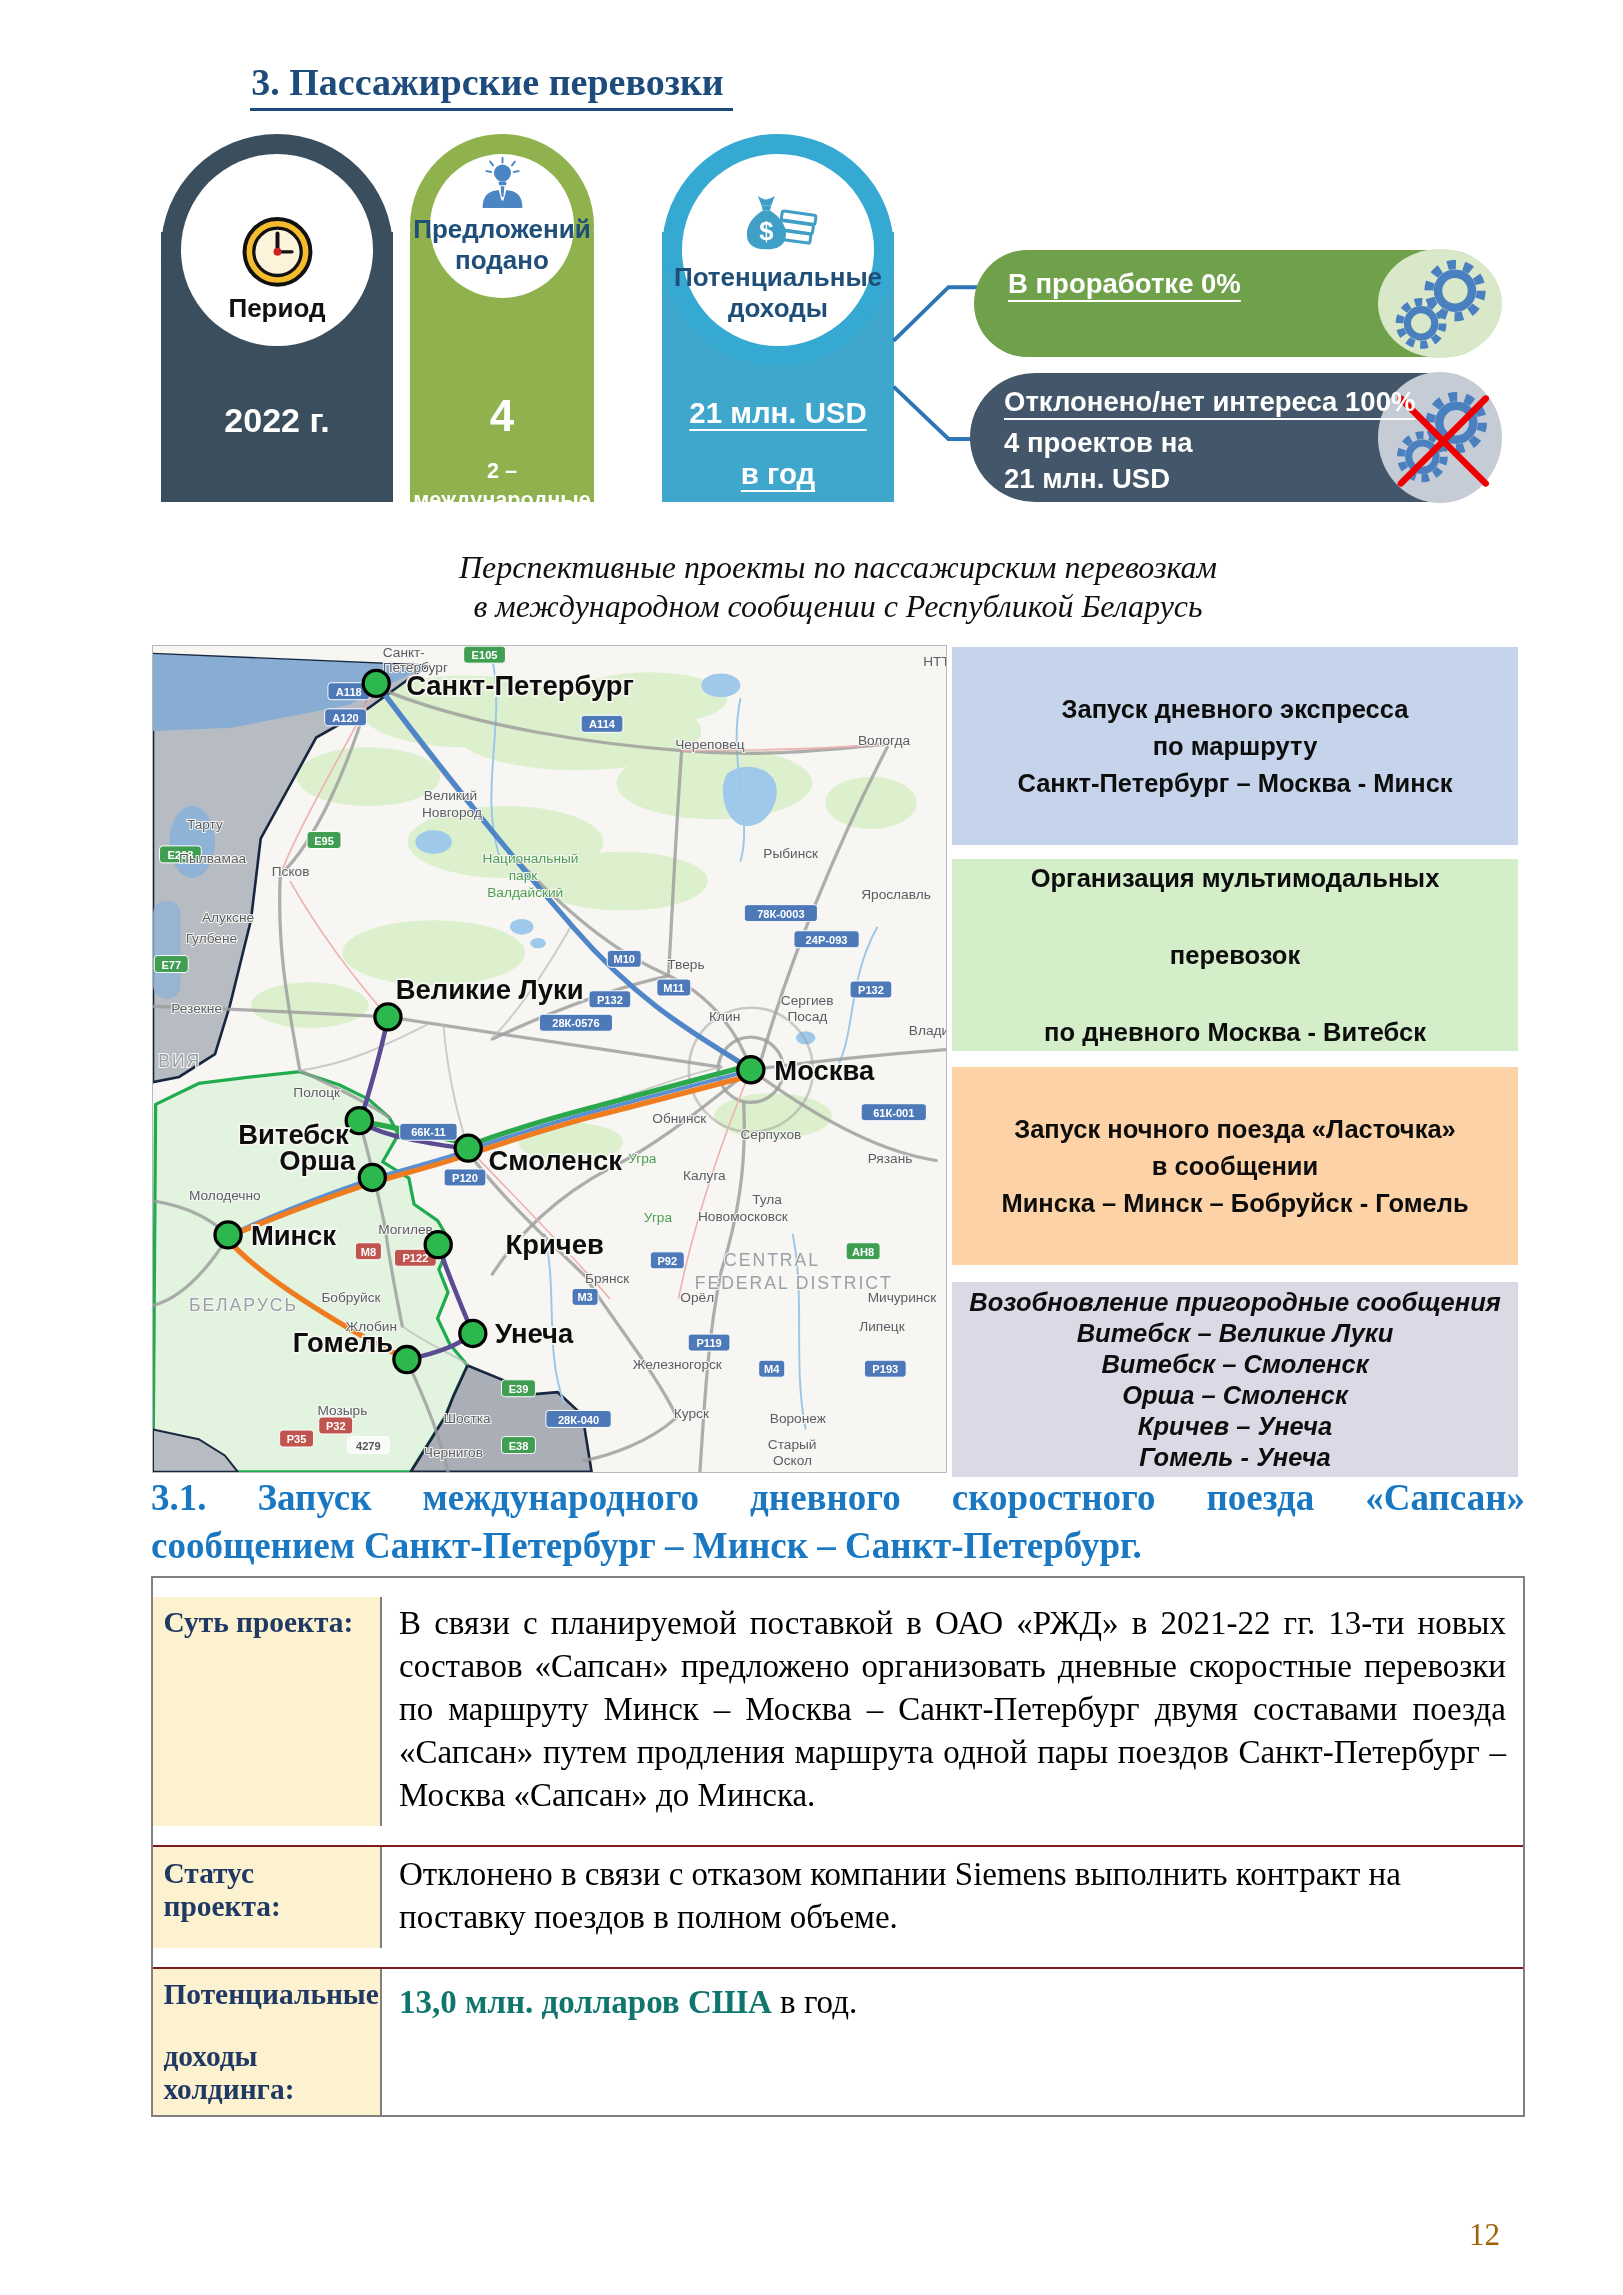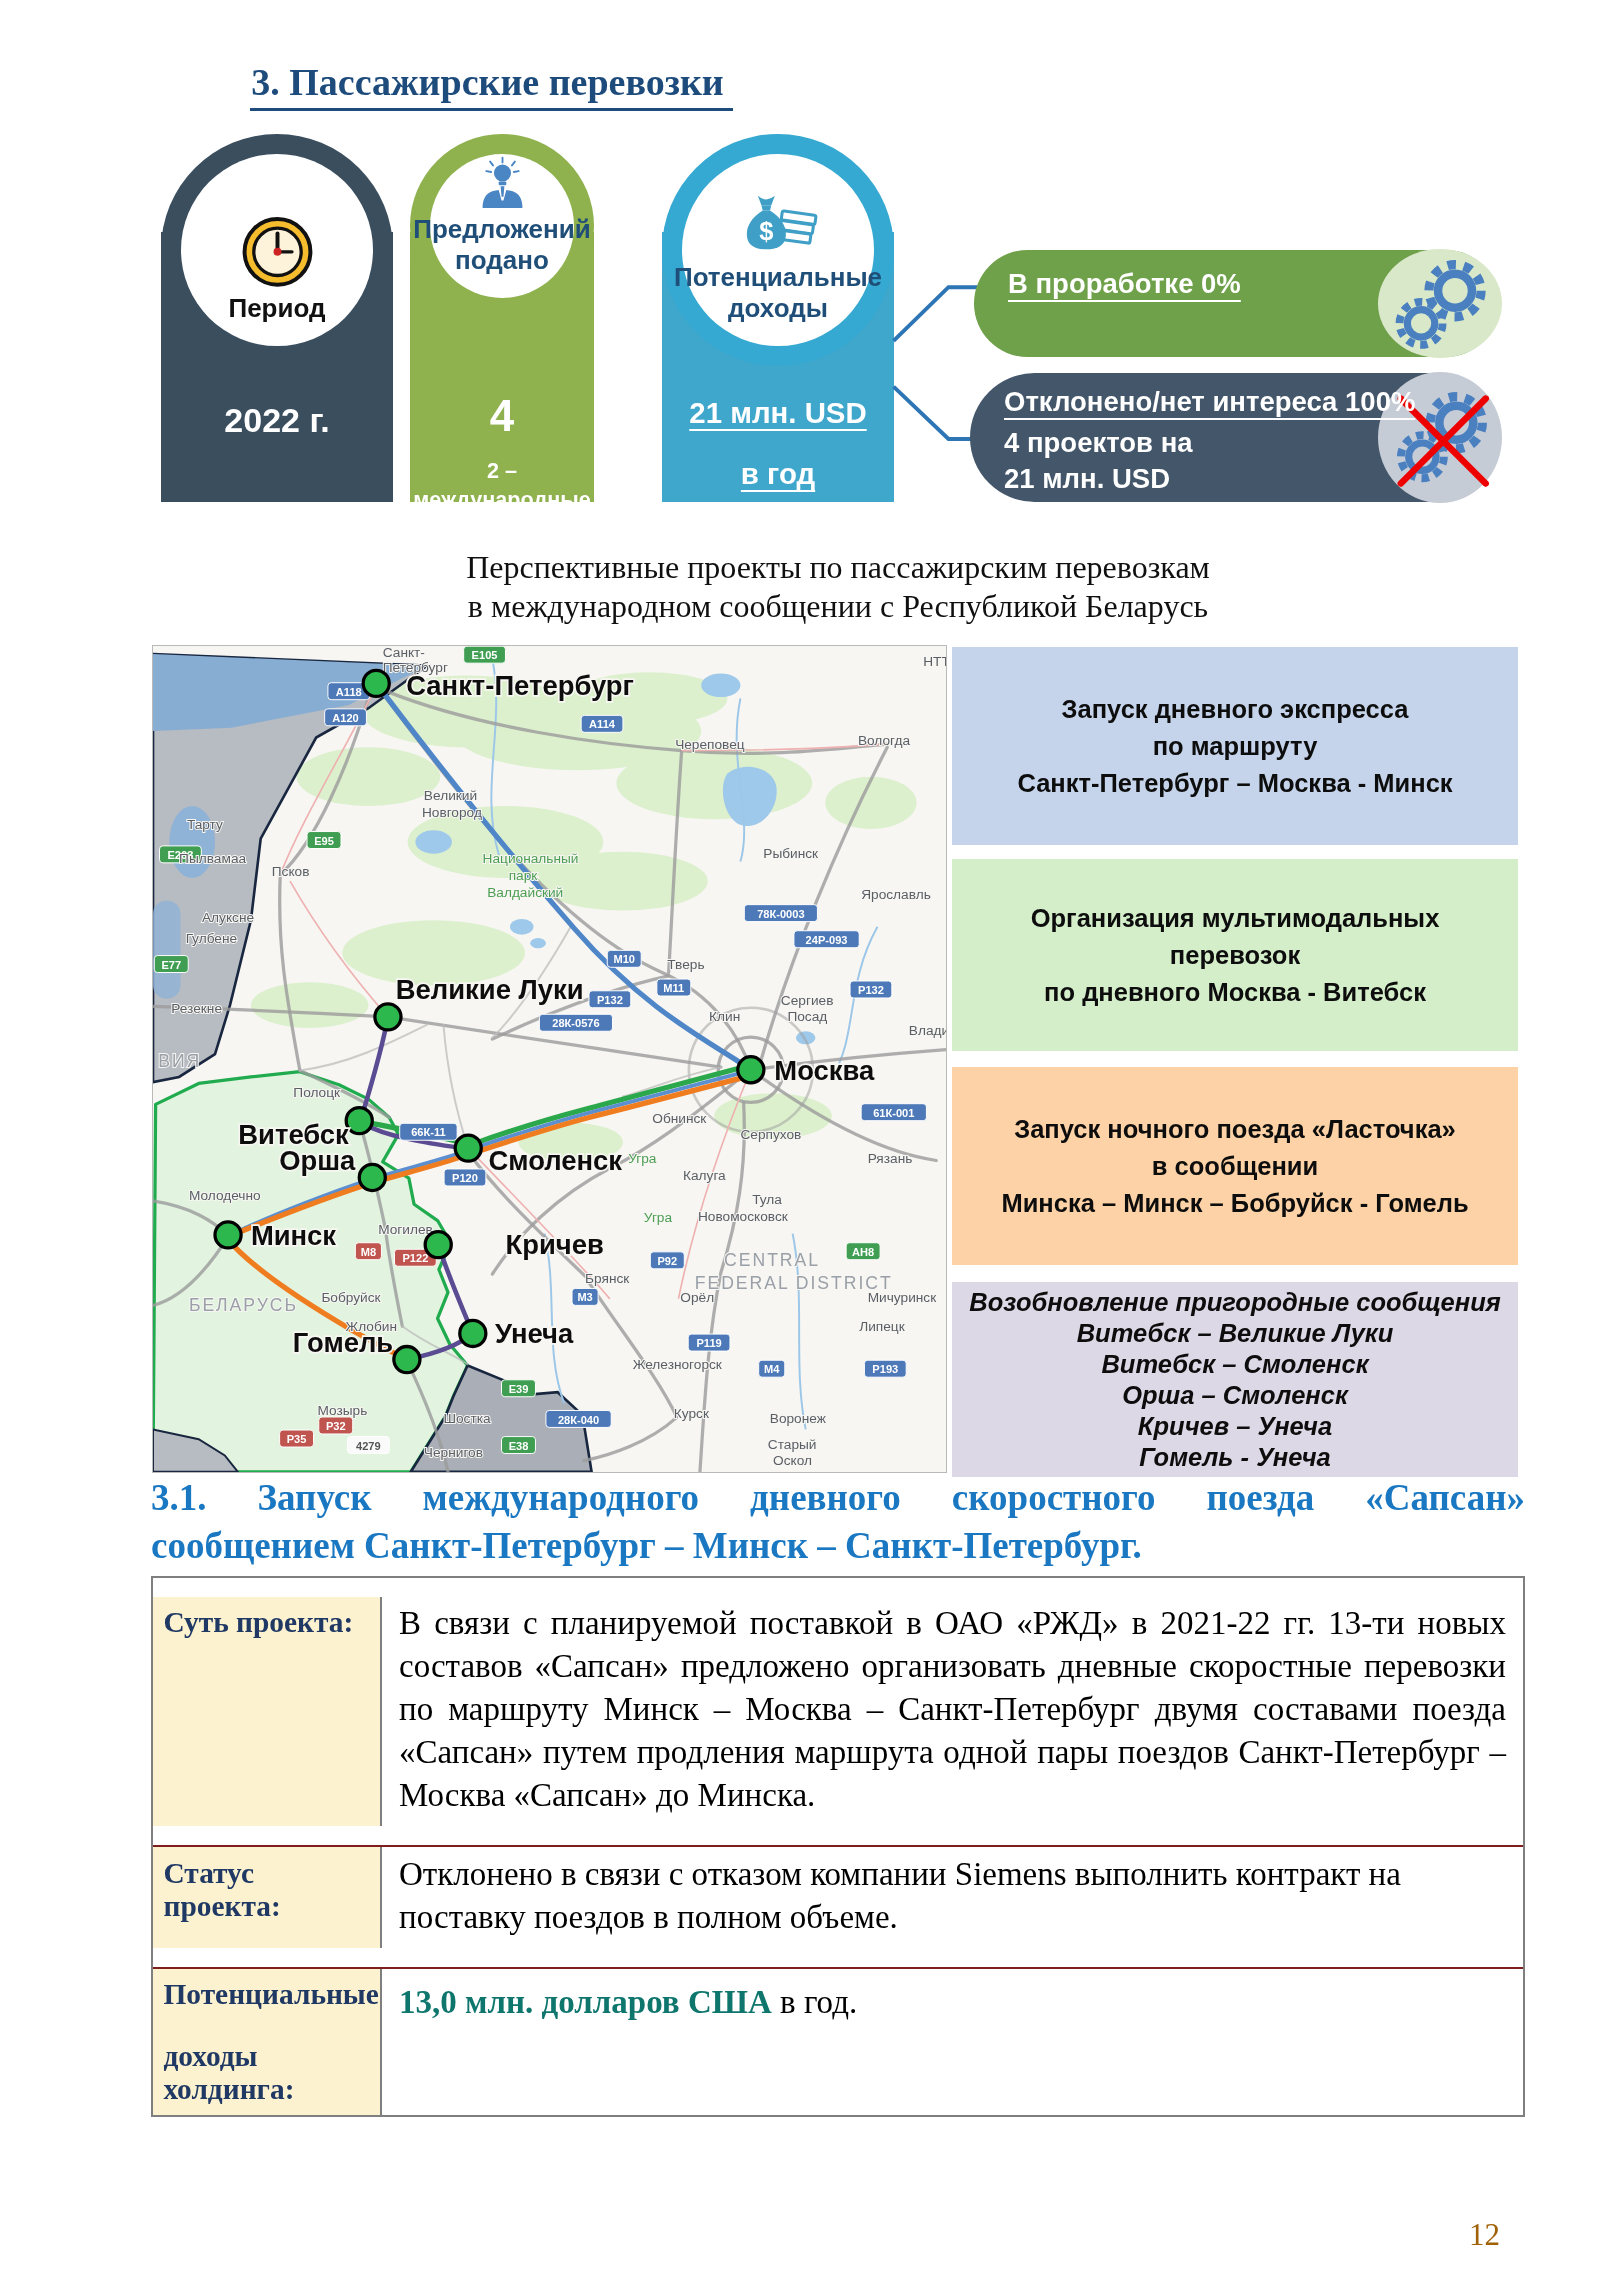"Перспективные проекты по пассажирским" .subtitle { font-style: none -> italic }
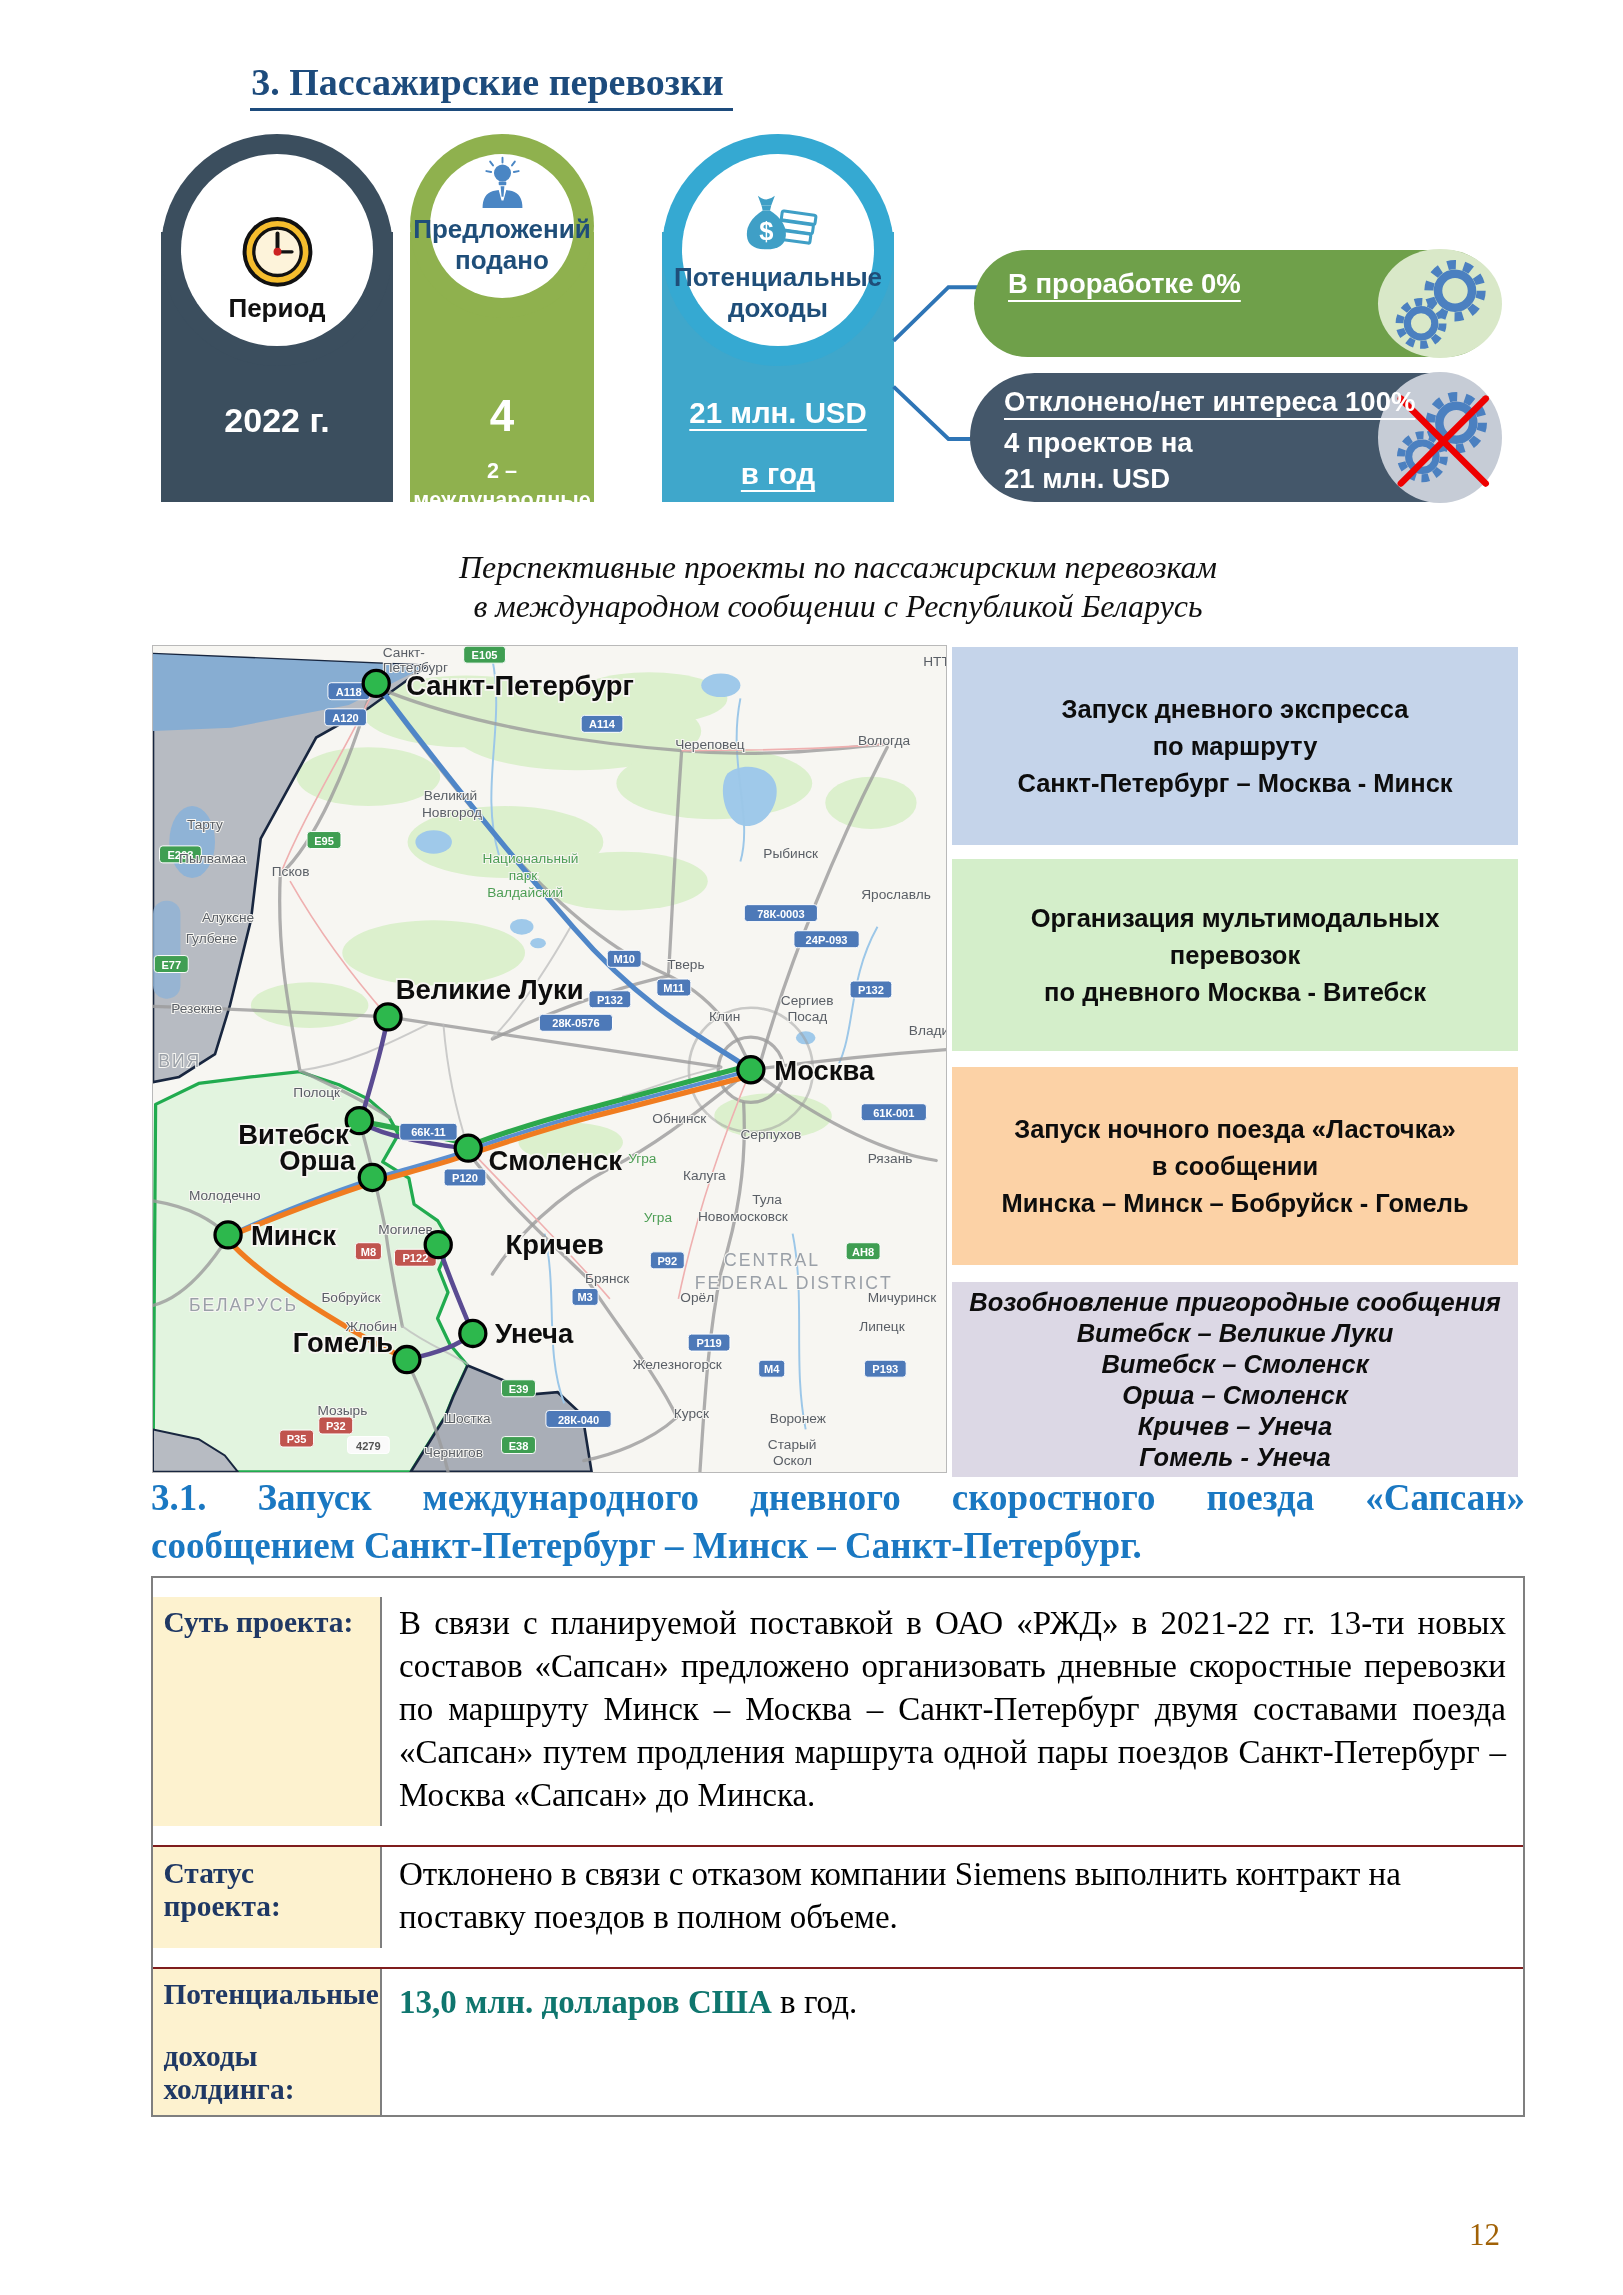"Организация мультимодальных" #proj-1 { gap: none -> 40px }
